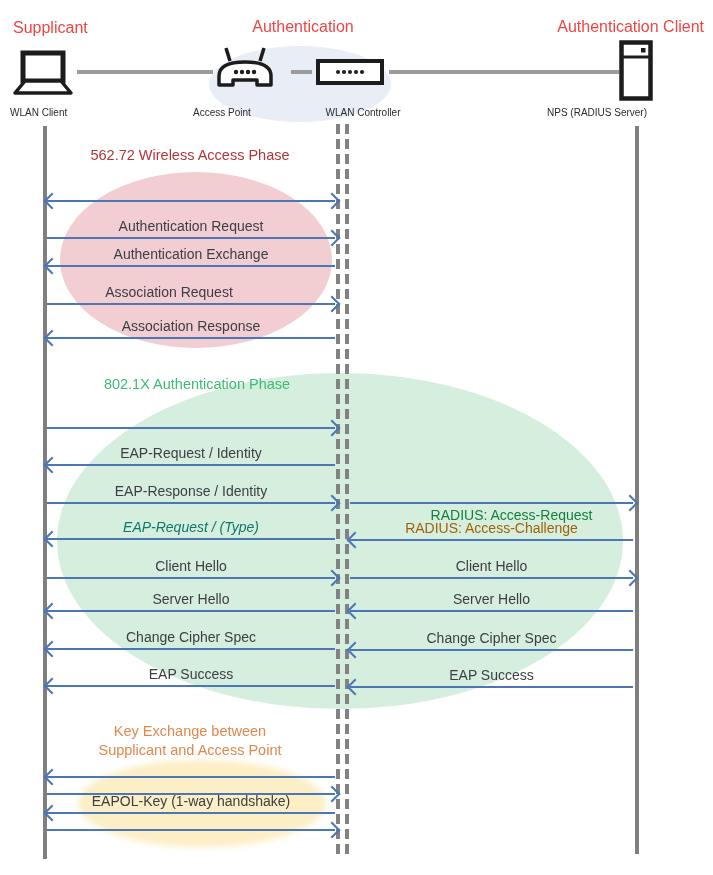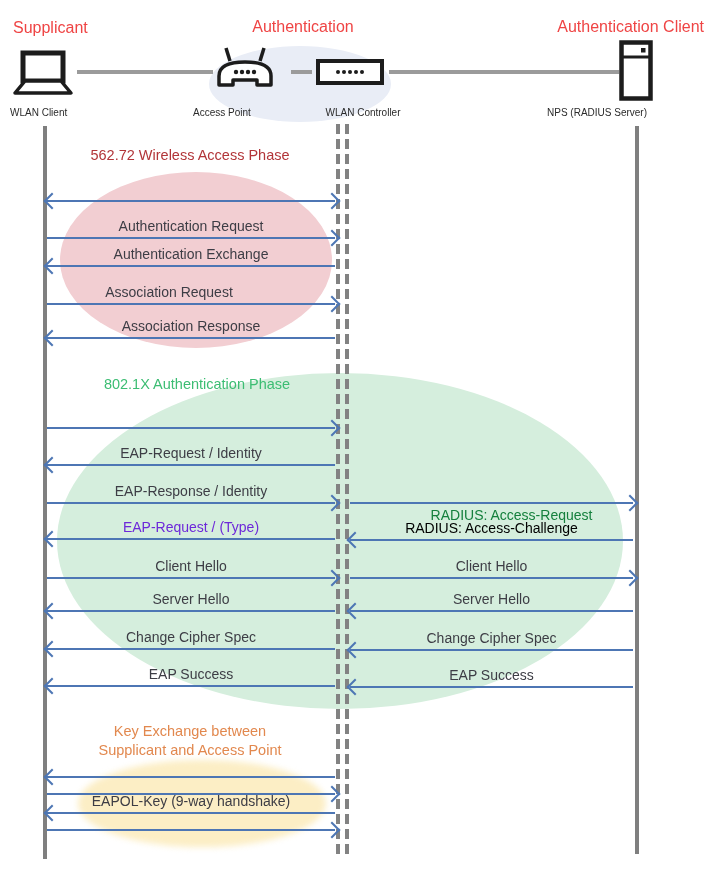"EAP-Request / (Type)" div.msg-label { color: #6d28d9 -> #0f766e; font-style: none -> italic }
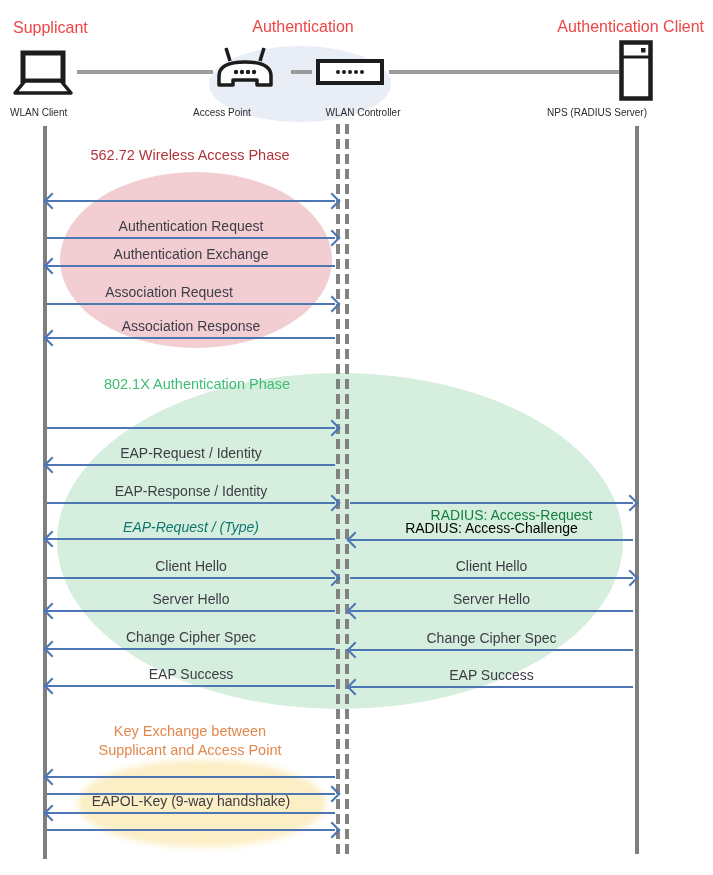"RADIUS: Access-Challenge" div.msg-label { color: #000000 -> #a16207 }
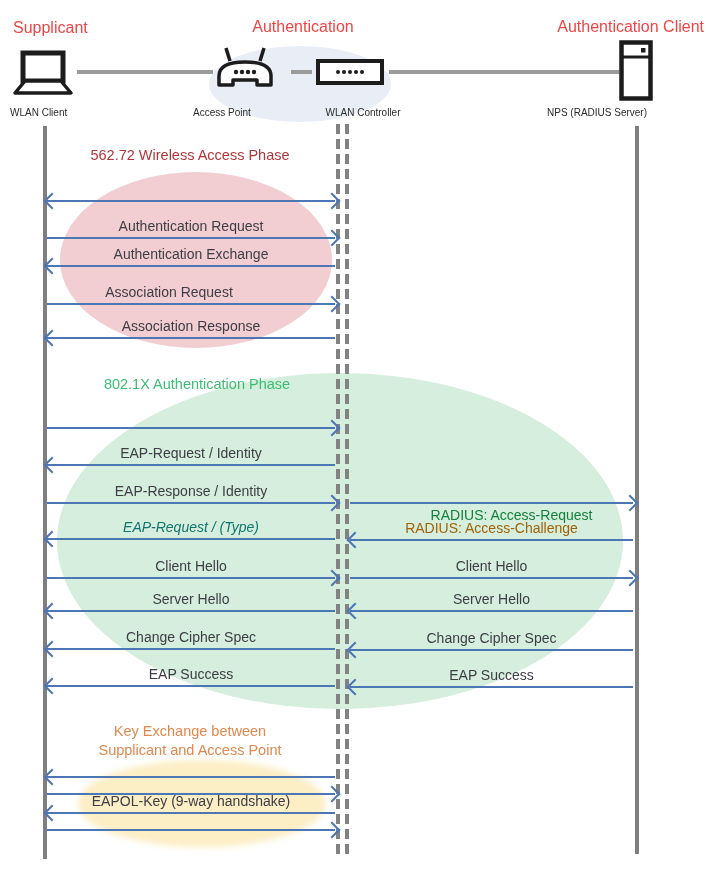"EAPOL-Key (9-way handshake)" div.msg-label { text: 9-way -> 1-way }
